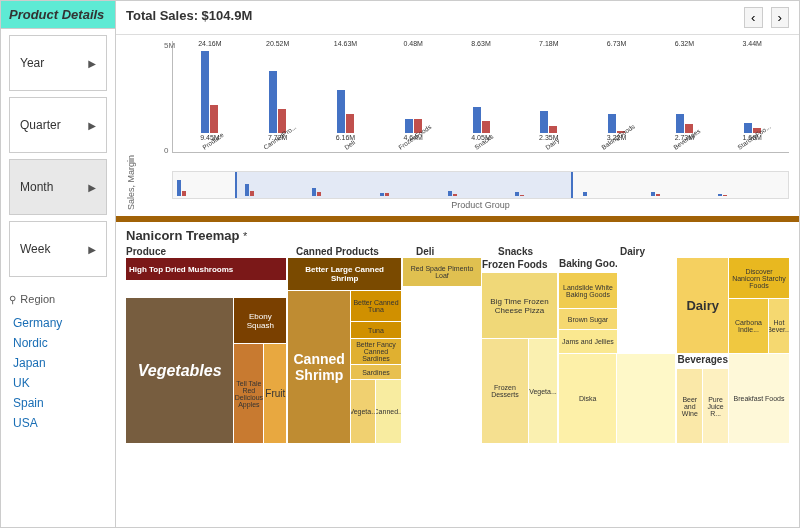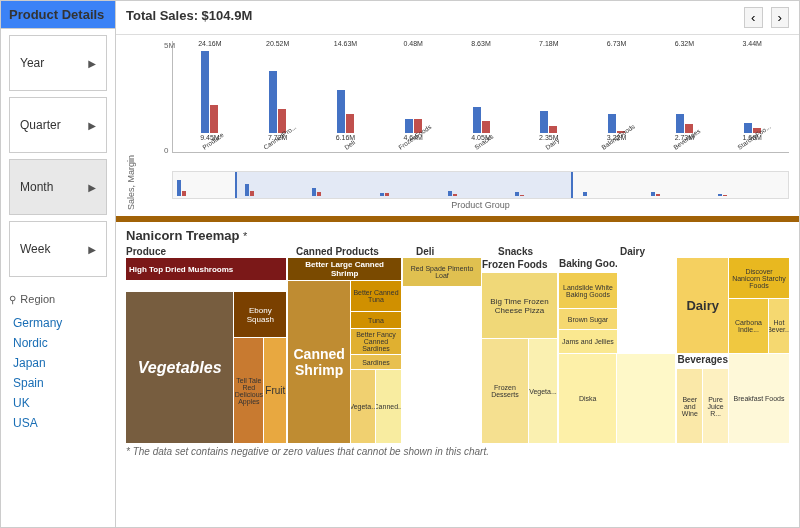"Product Details" .sidebar-title { background: #3b82f6 -> #5eead4; font-style: none -> italic }
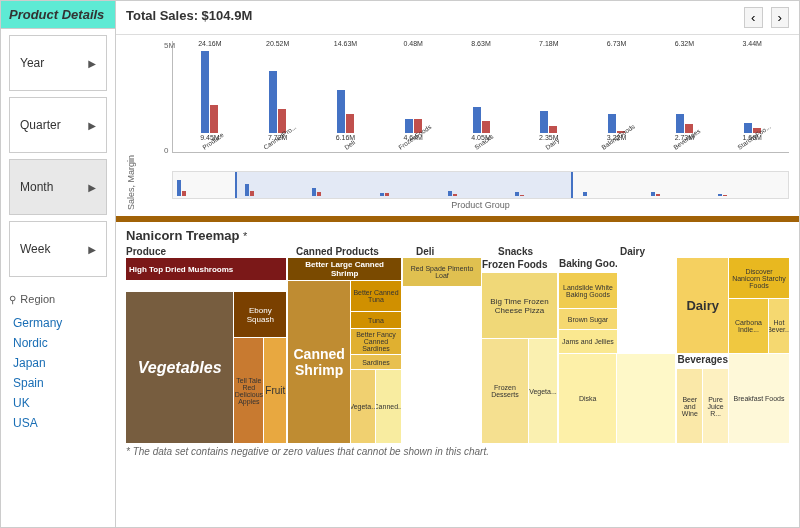"High Top Dried Mushrooms" div { gap: 12px -> 18px }
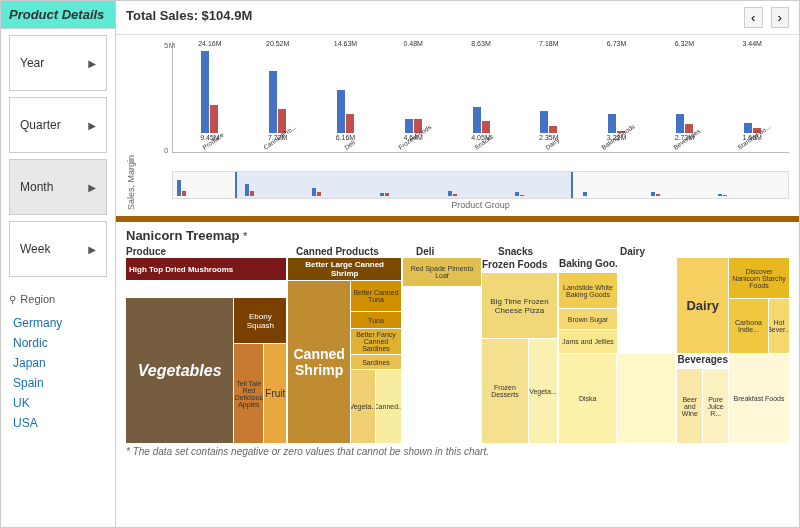"Better Large Canned Shrimp" div.tm-cell { height: 22px -> 32px }
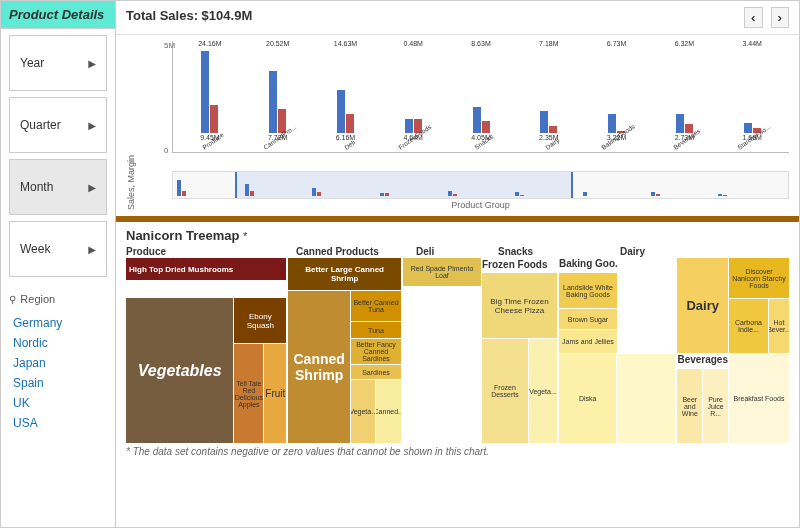"Spain" div.region-item { order: before "UK" -> after "UK" }
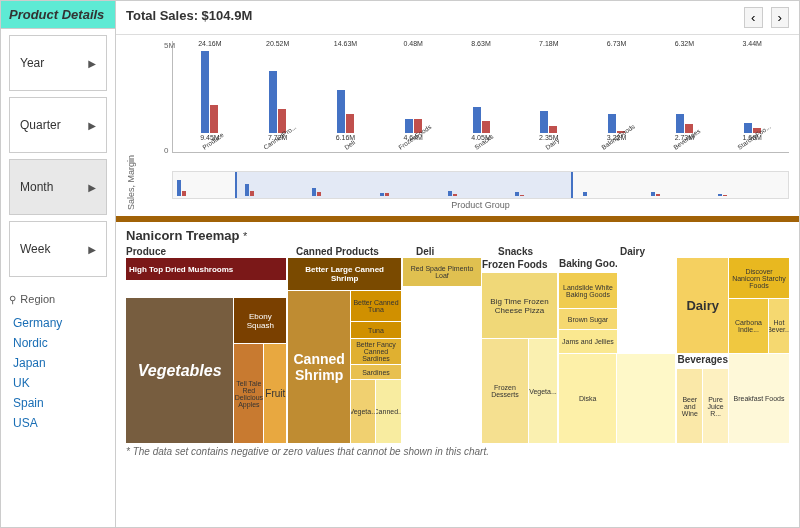"* The data set contains" div.footnote { html: <div>* The data set contains negative or zero values that cannot be shown in this chart.</div> -> none }
